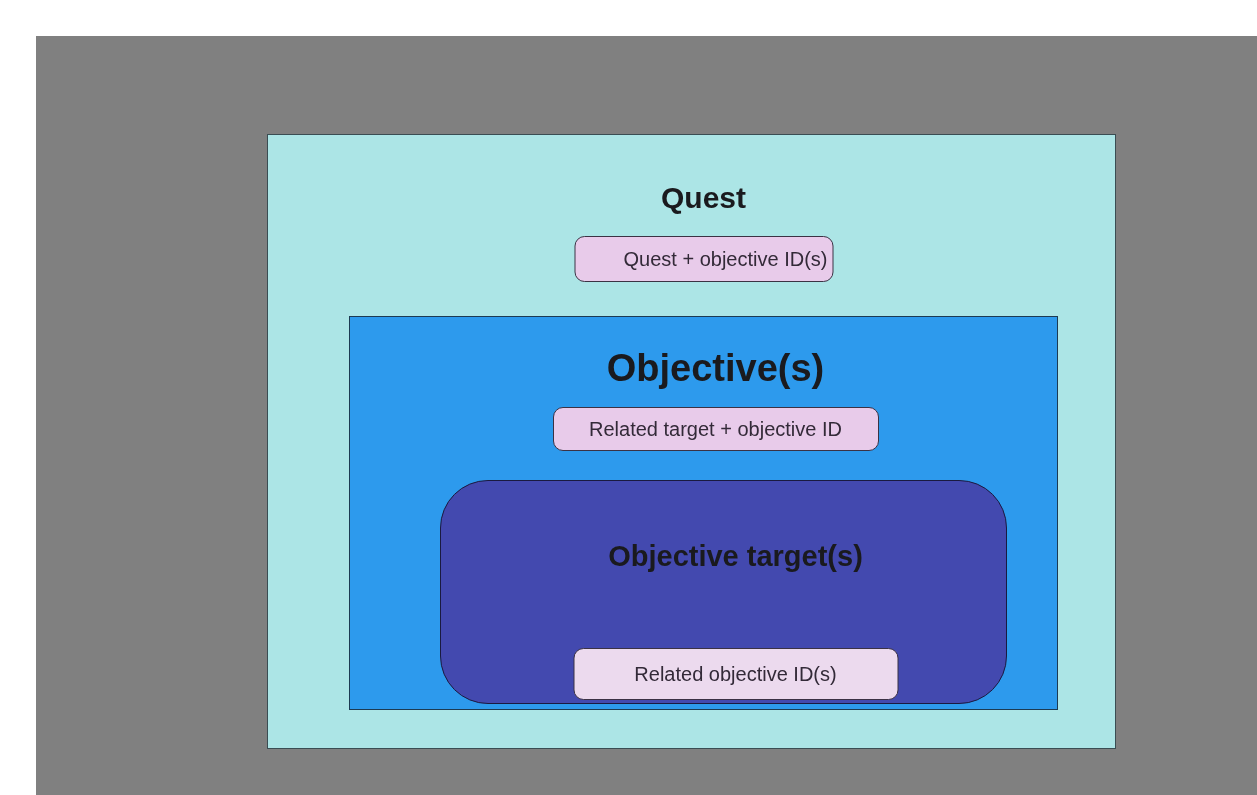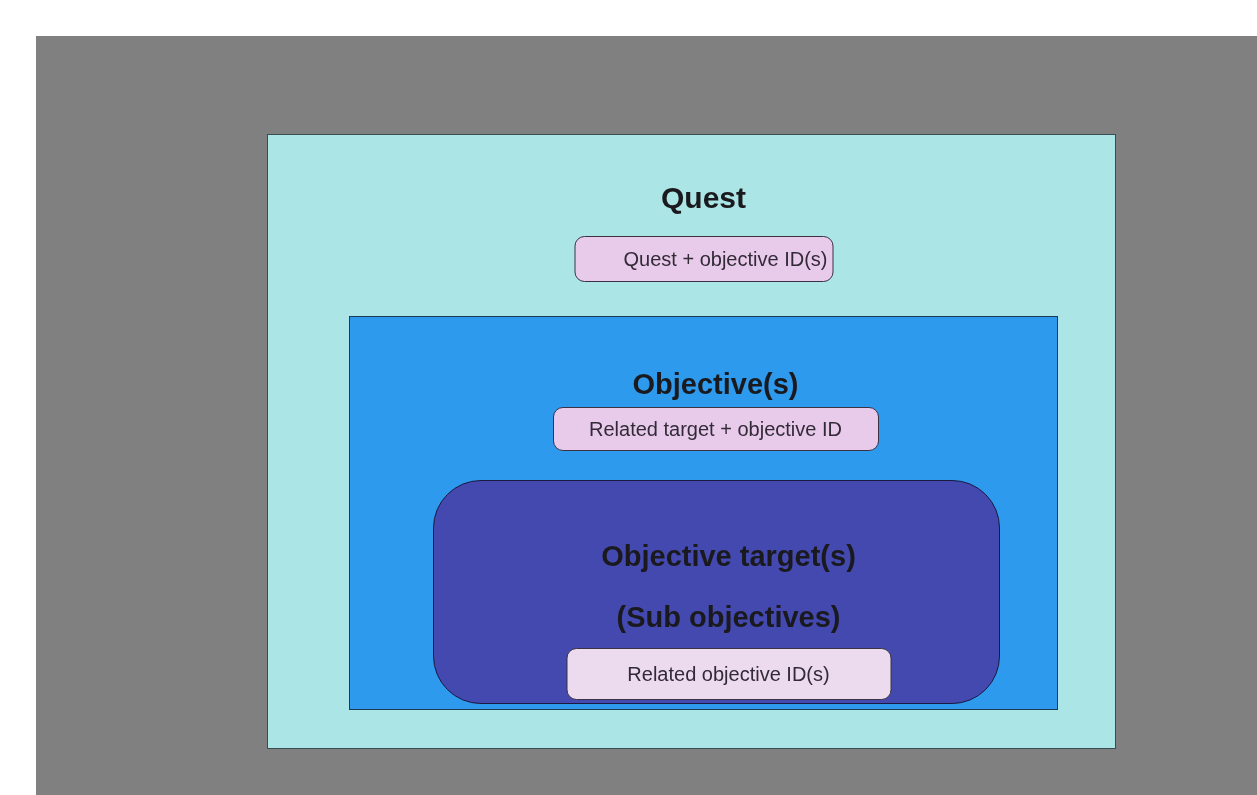"Objective(s)" .objective-title { font-size: 29px -> 38px; top: 36px -> 20px }
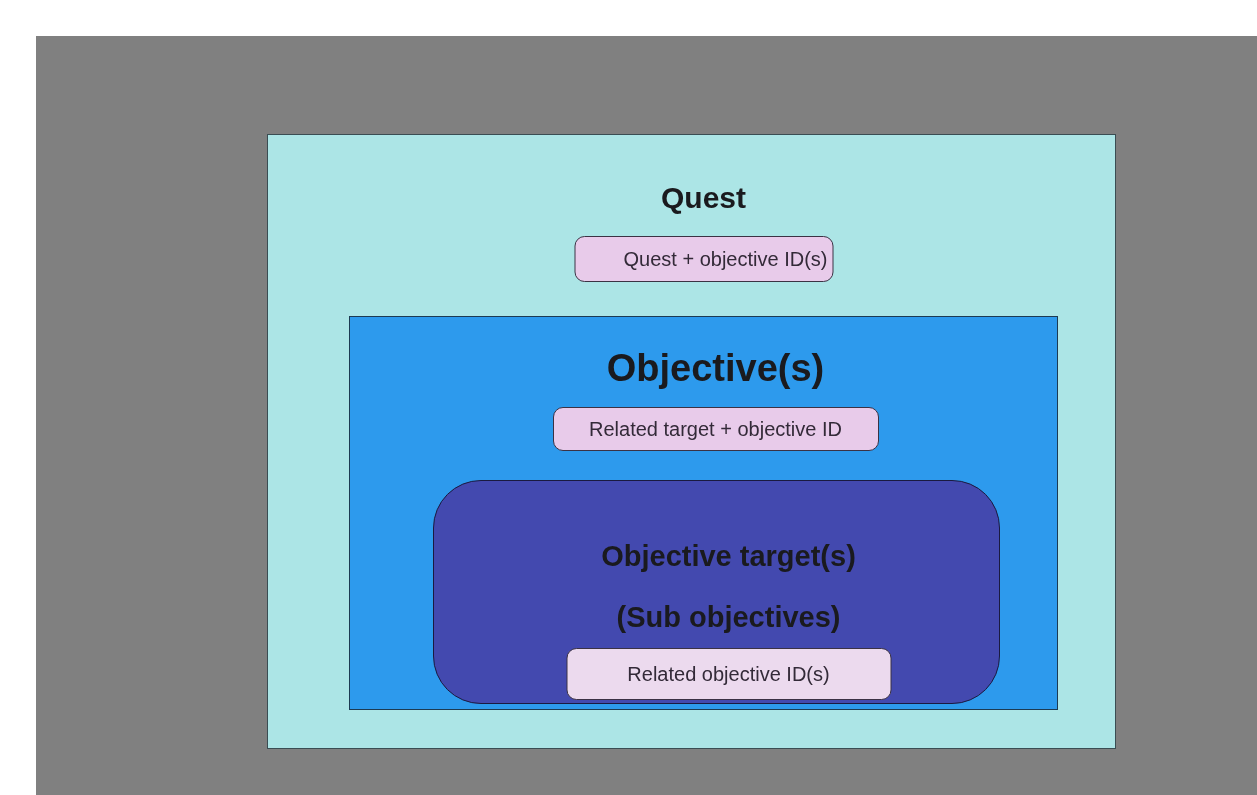"Objective target(s)" .target-box { left: 71px -> 78px }
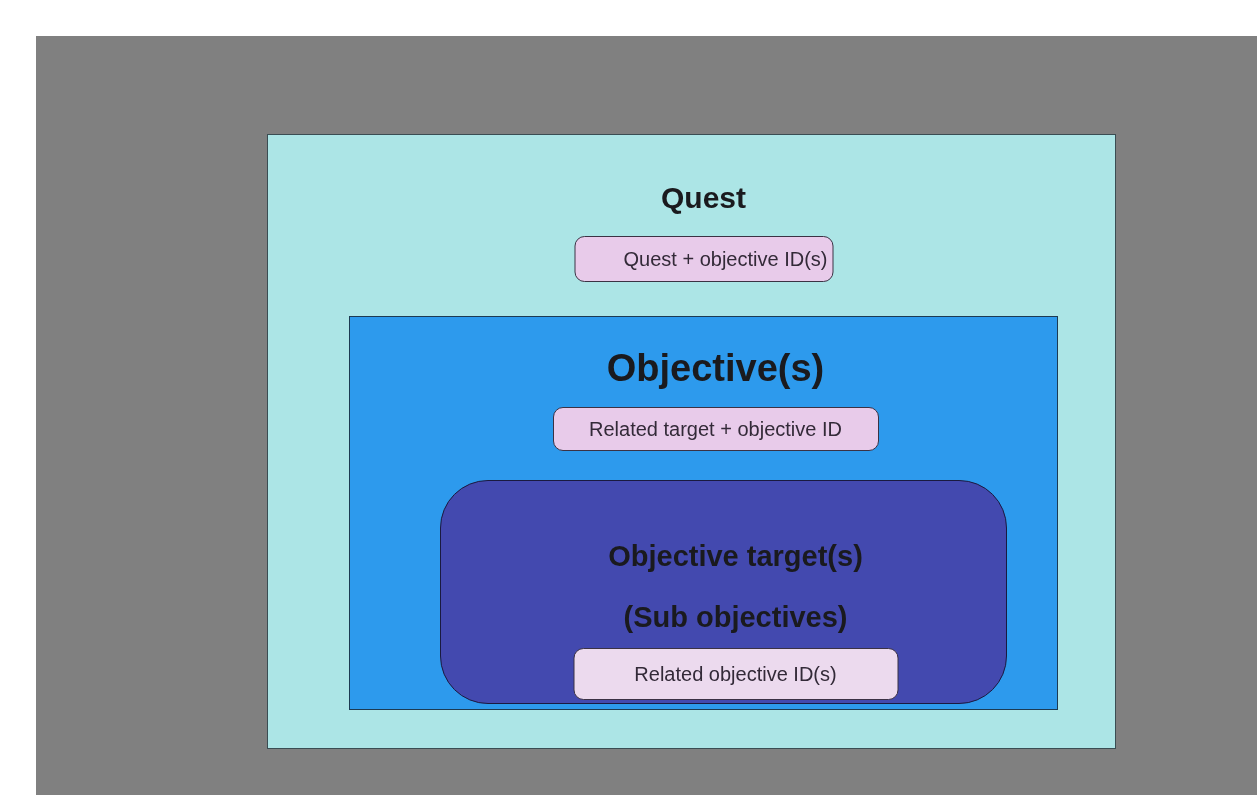"(Sub objectives)" div { html: <div>(Sub objectives)</div> -> none }
